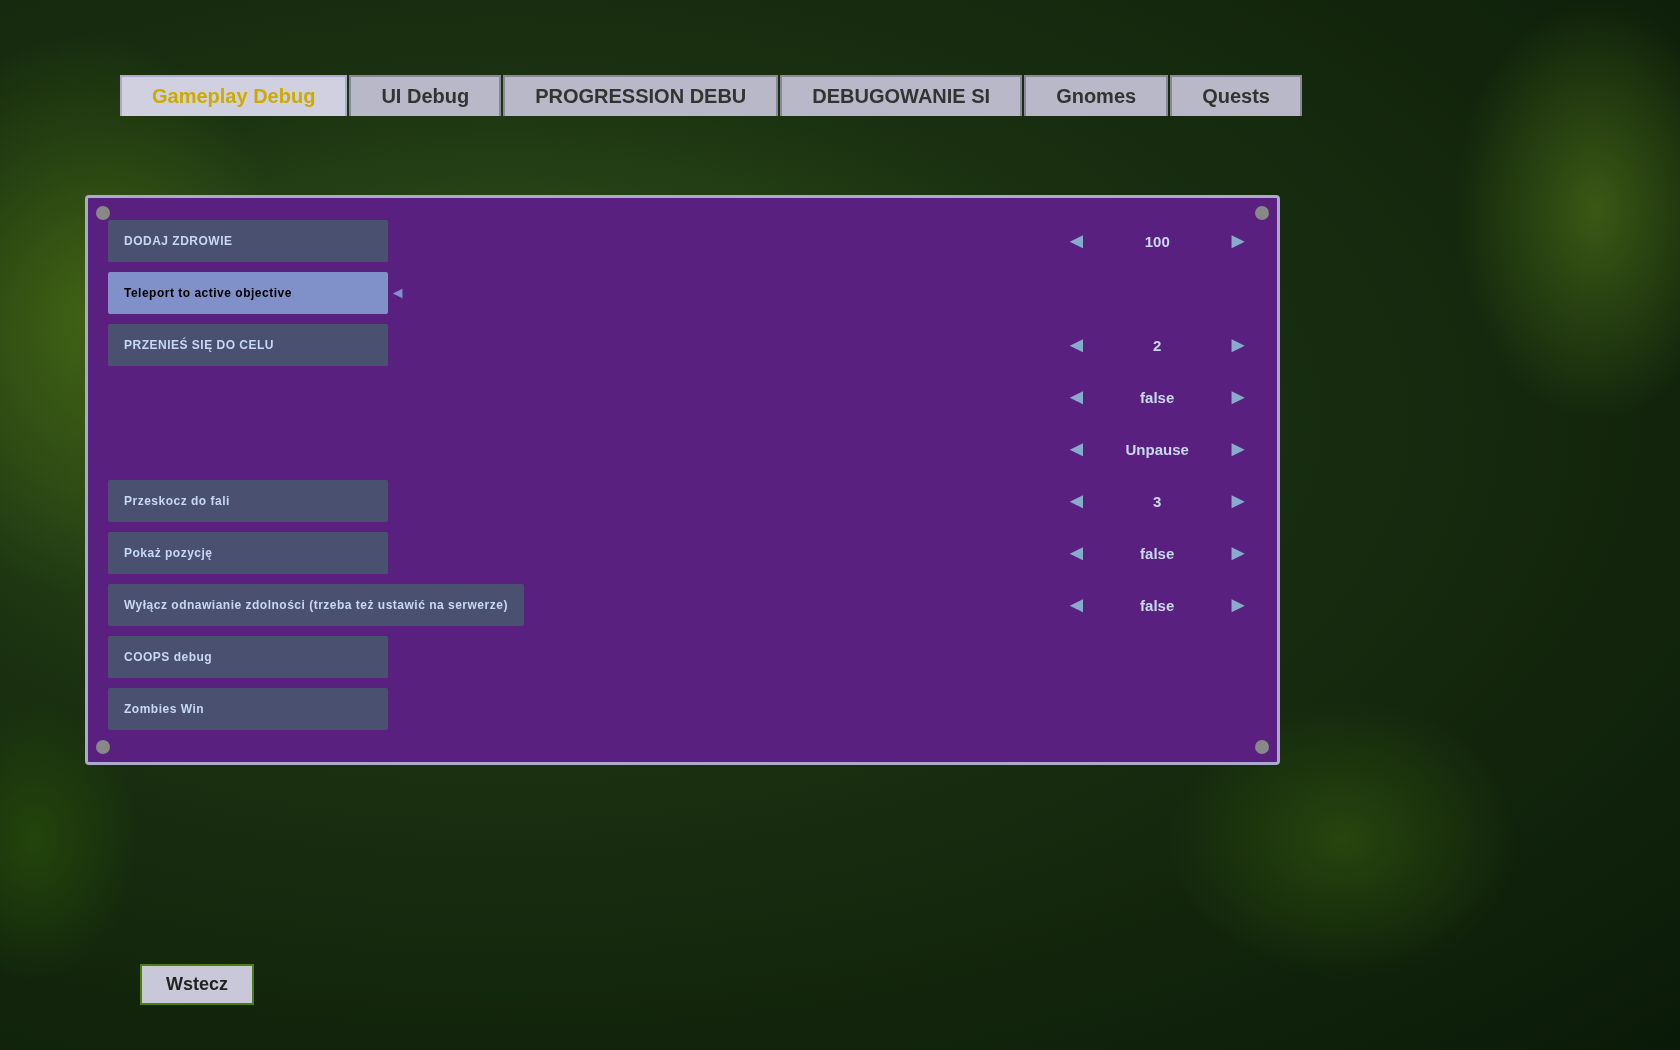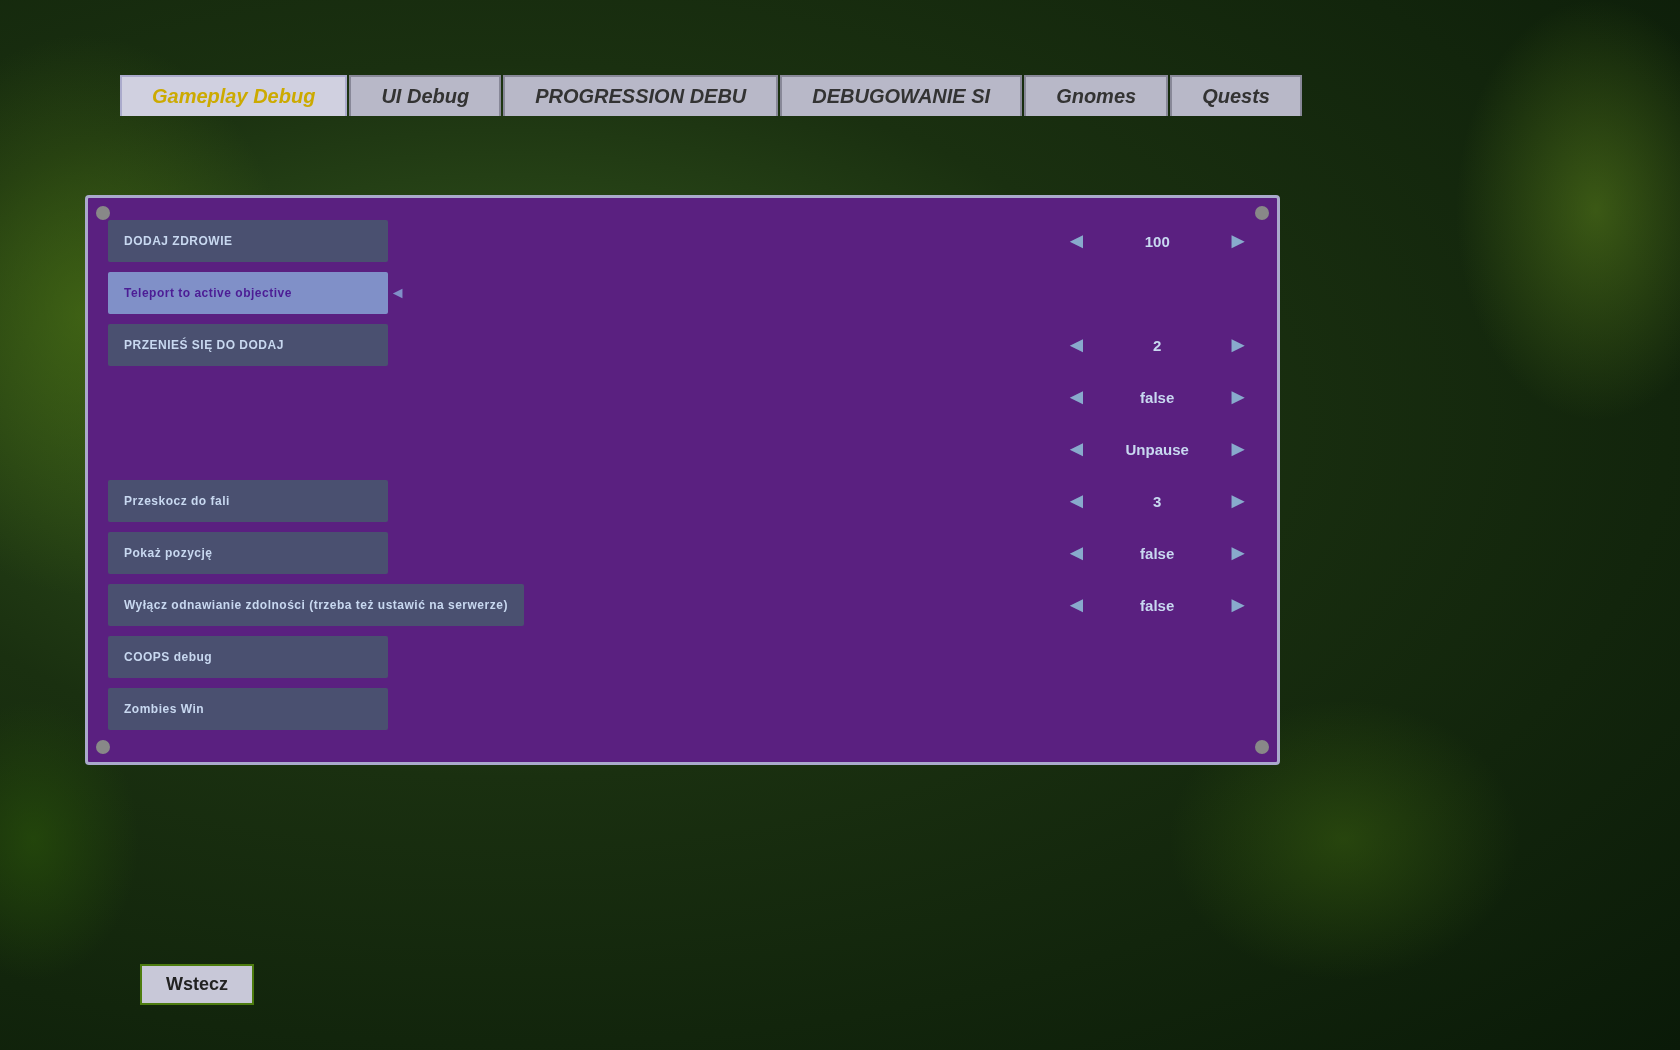"Gameplay Debug" .tab { font-style: italic -> none }
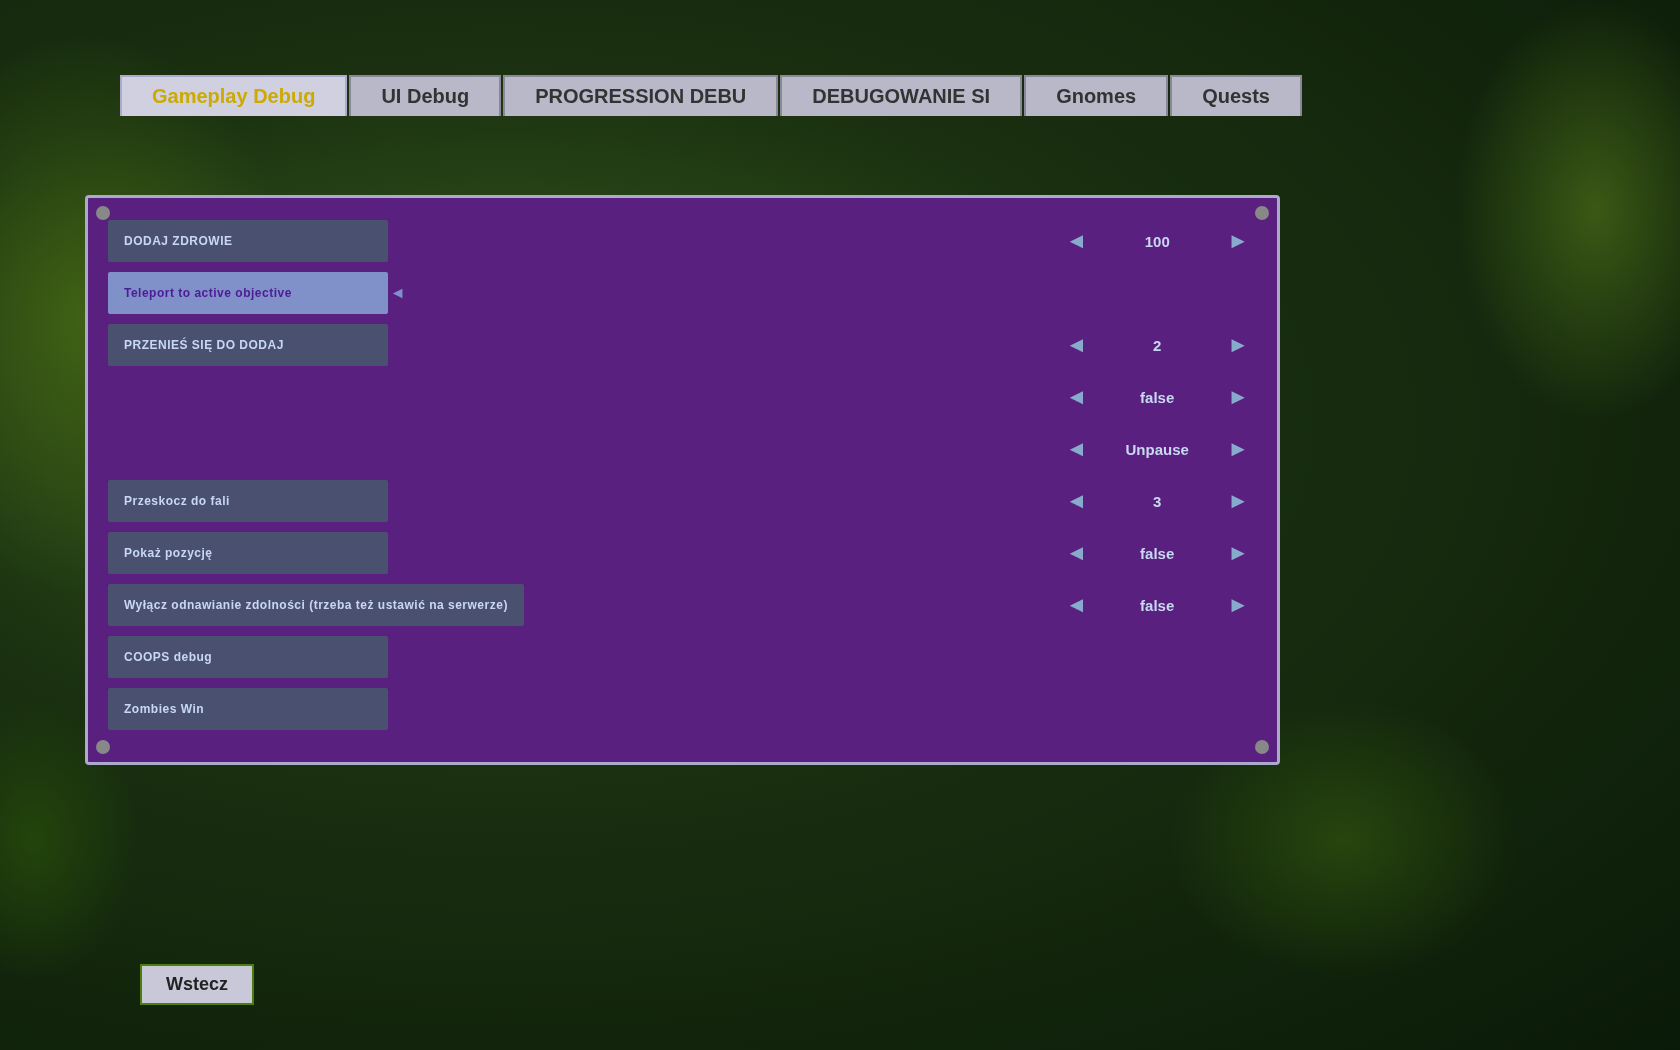"Teleport to active objective" .menu-label.highlighted { color: #4c1d95 -> #000000 }
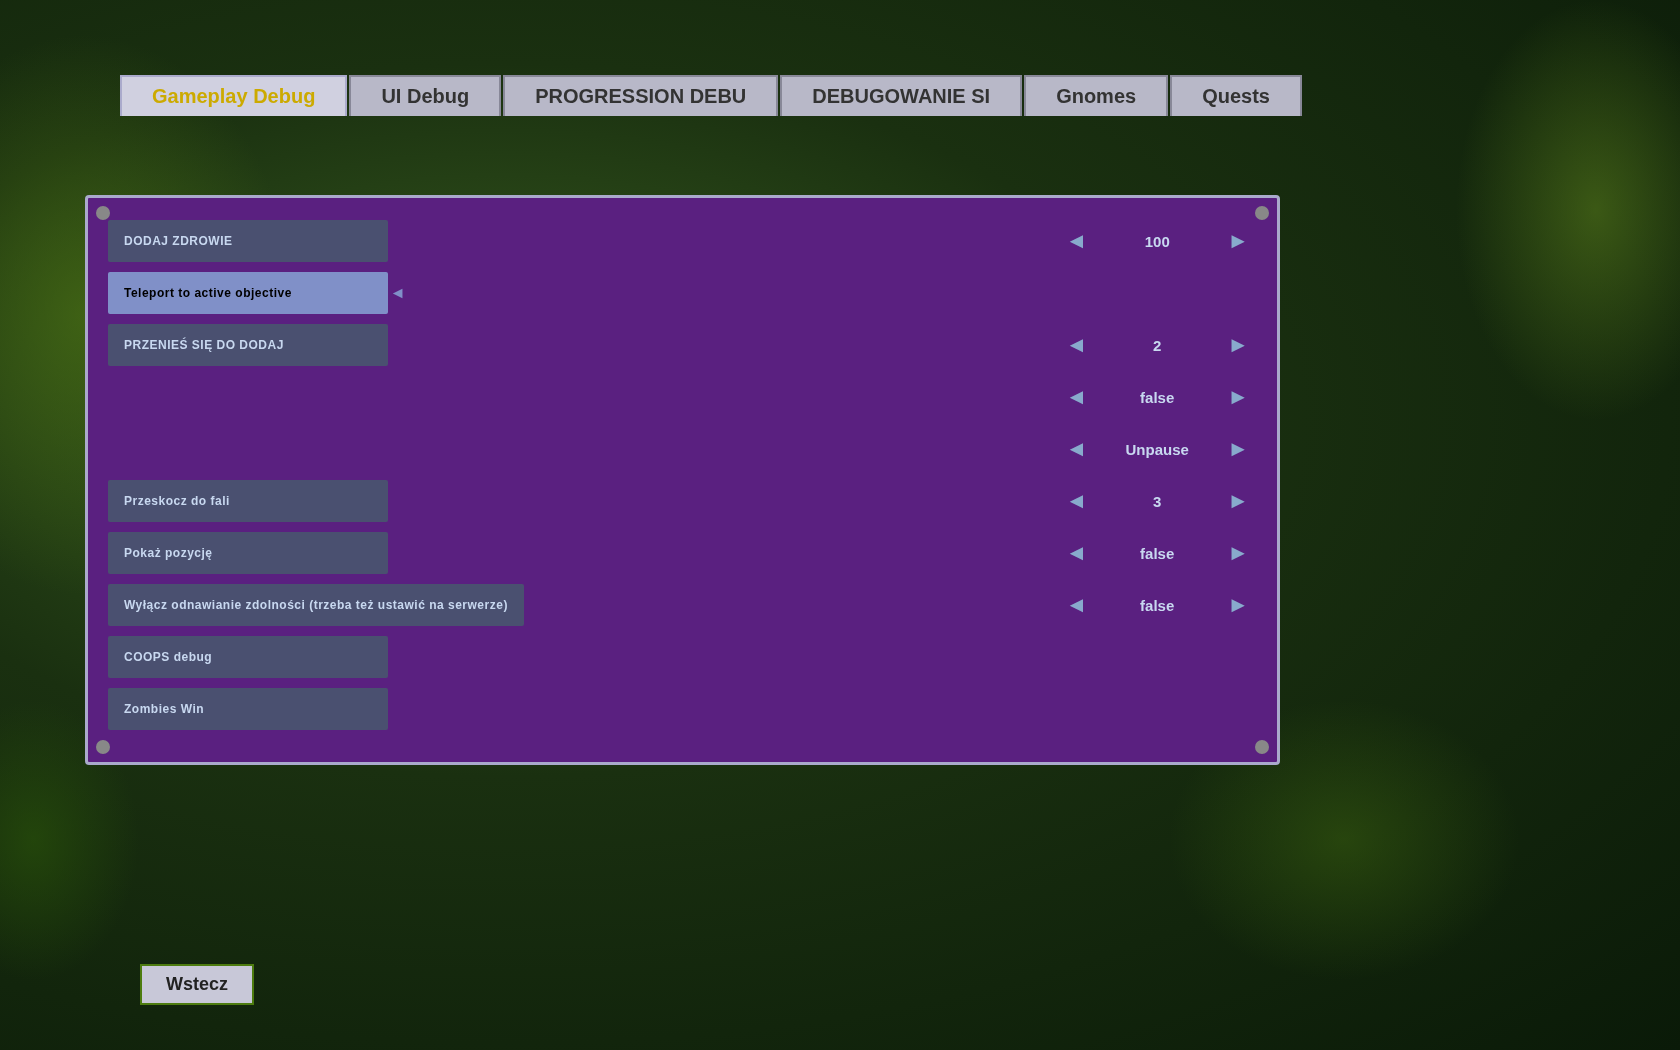"PRZENIEŚ SIĘ DO DODAJ" div.menu-label { text: DODAJ -> CELU }
